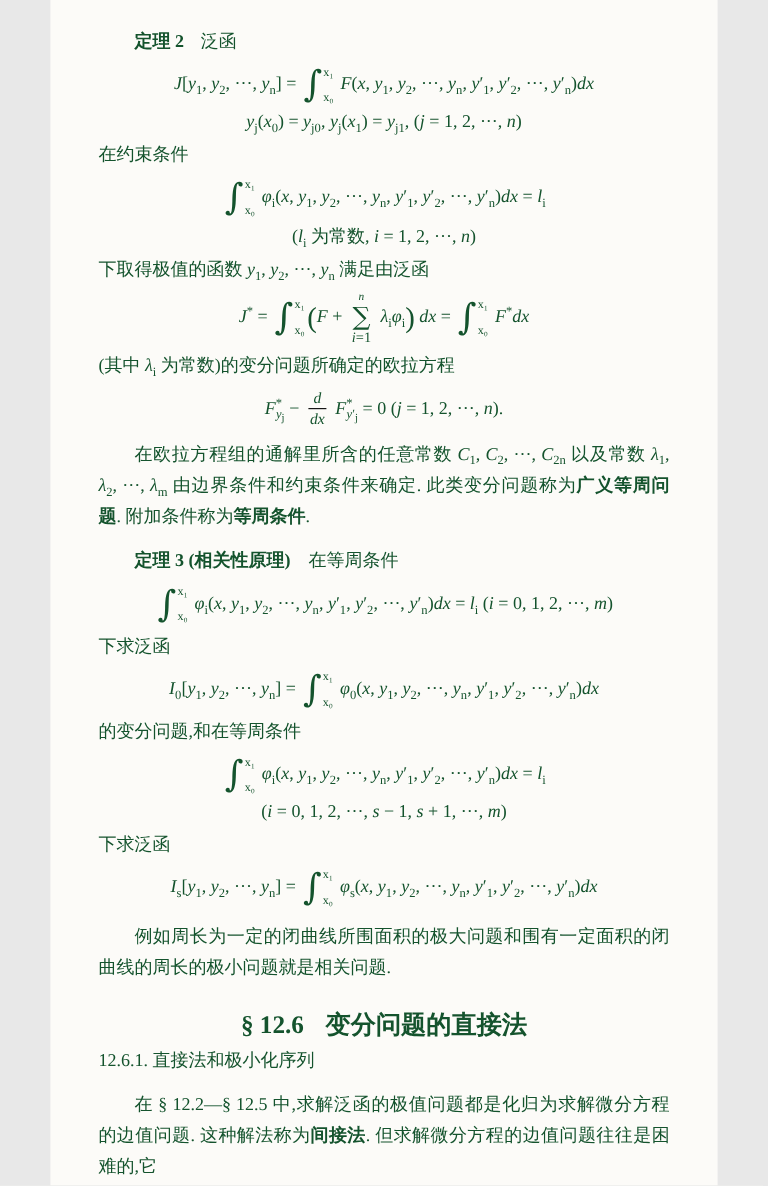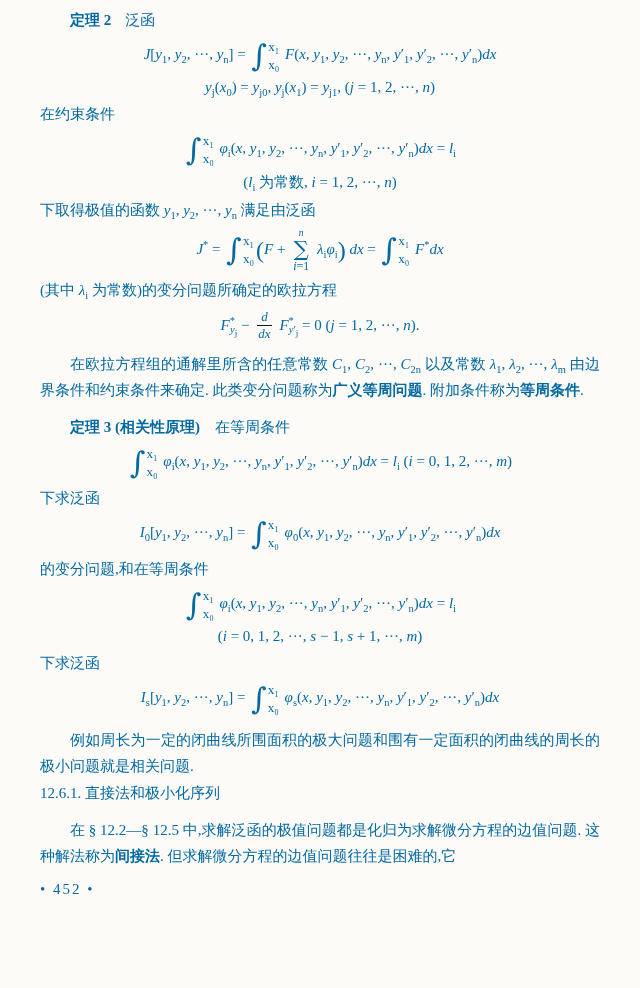"定理 2 泛函" .page { color: #0369a1 -> #14532d; padding: 8px 40px 0 40px -> 23px 40px 0 40px; width: 640px -> 556px }
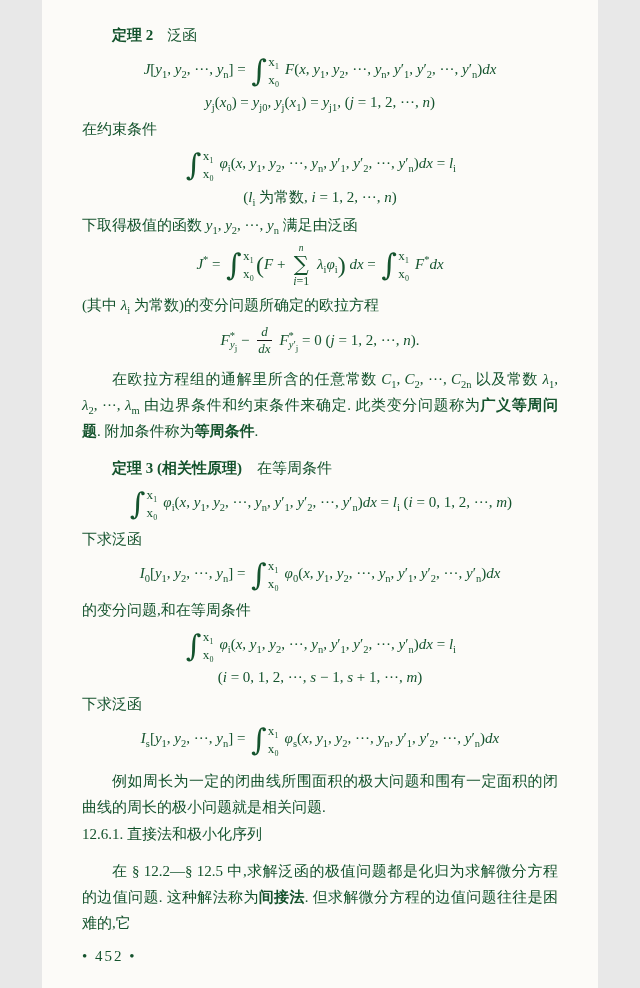"x₁" .il { font-size: 13px -> 10px }
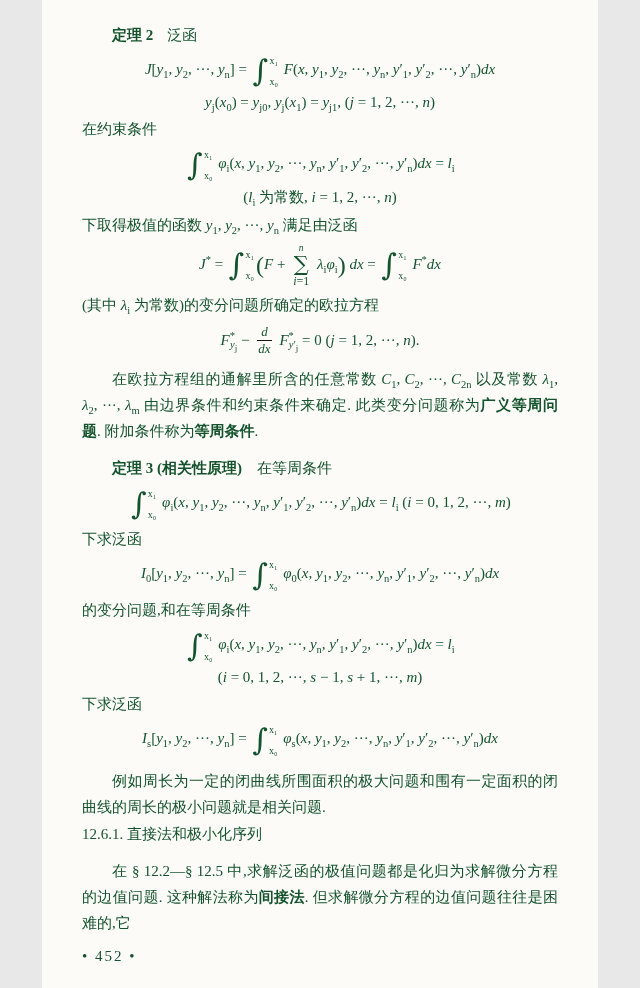"§ 12.6 变分问题的直接法" div.h-section { html: none -> <div> <span>§ 12.6</span><span>变分问题的直接法</span> </div> }
